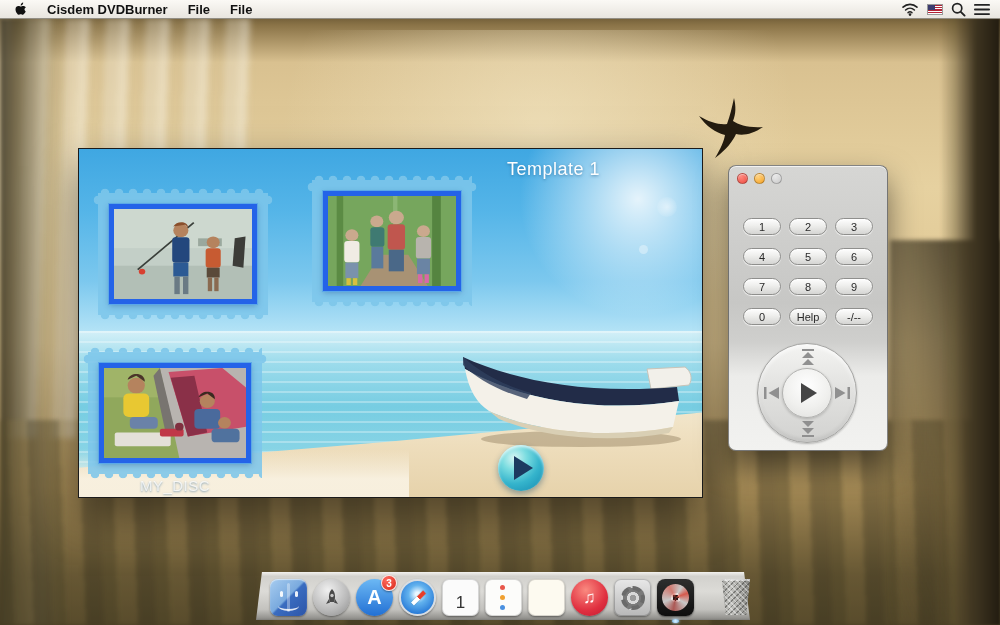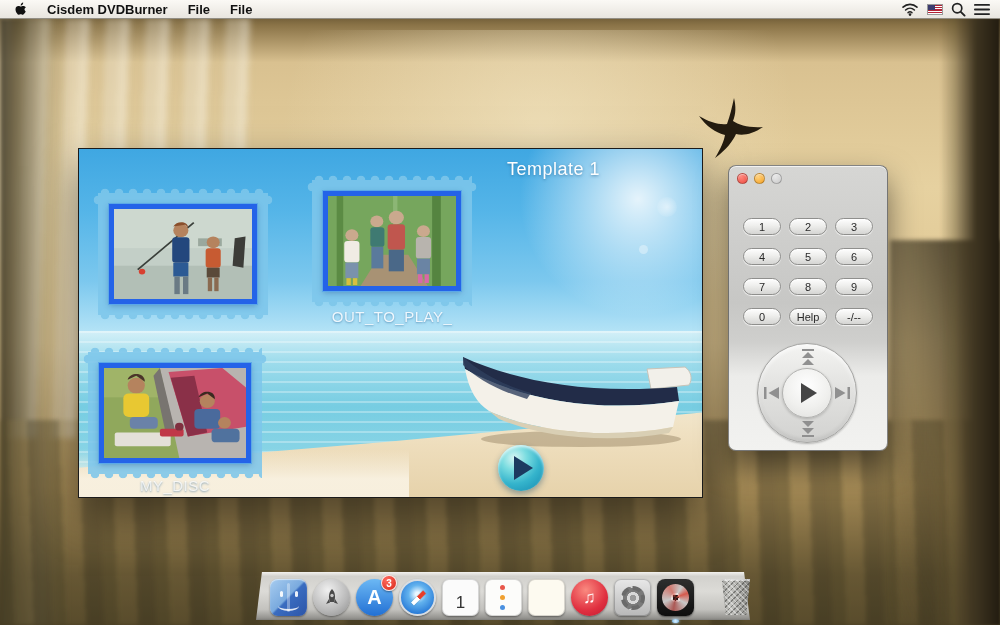"OUT_TO_PLAY_" div.stamp-label { html: <div>OUT_TO_PLAY_</div> -> none }
